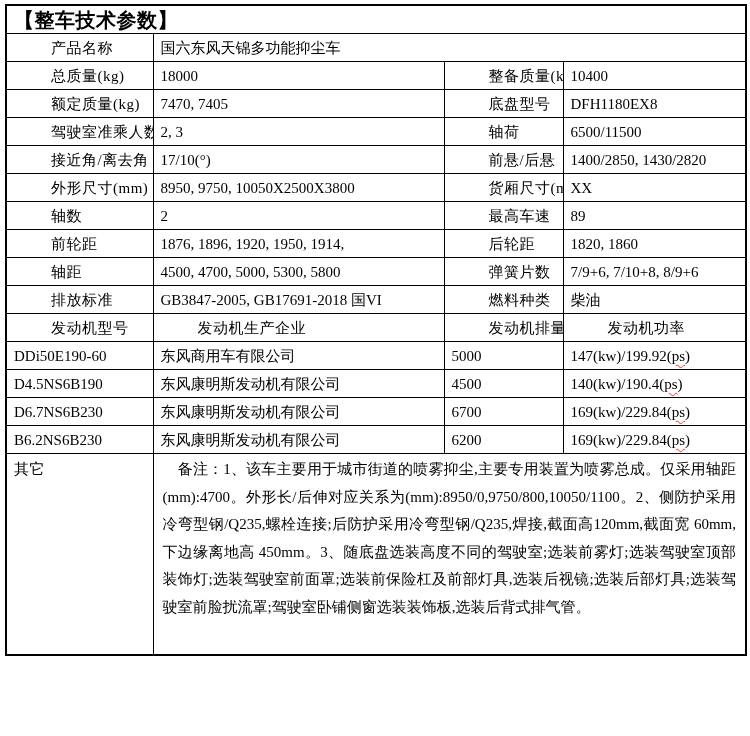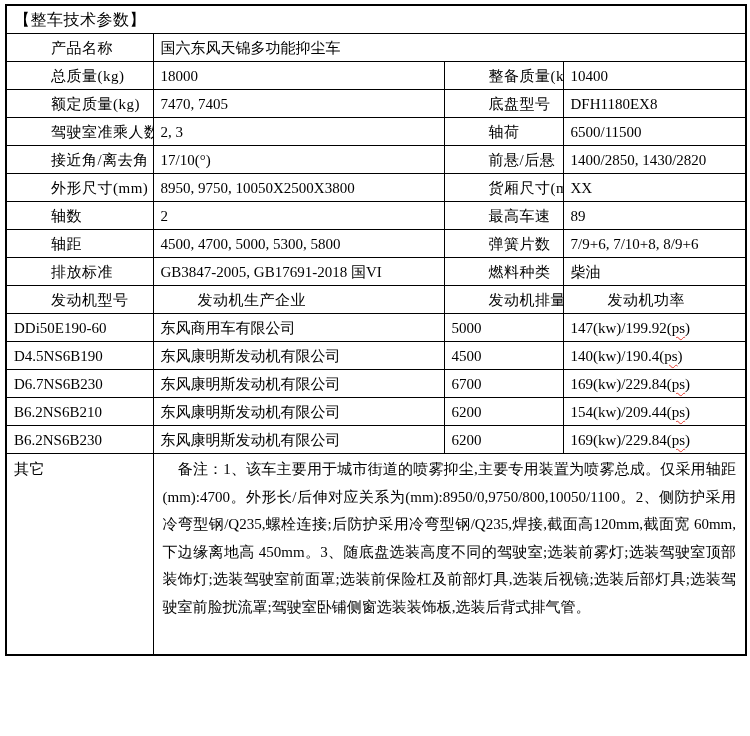"【整车技术参数】" td.title { font-size: 16px -> 20px; font-weight: normal -> bold }
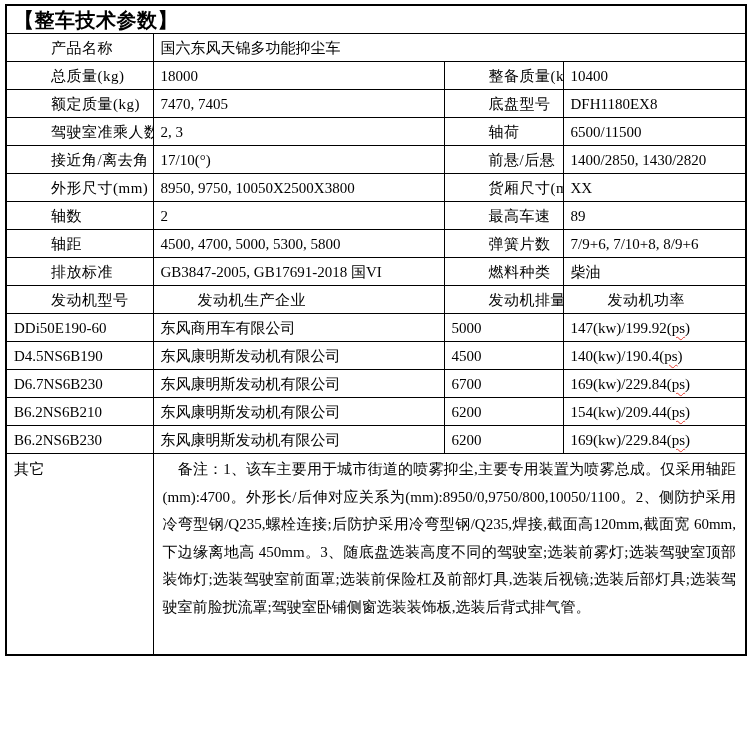"前轮距" tr { html: none -> <tr> <td>前轮距</td> <td>1876, 1896, 1920, 1950, 1914,</td> <td>后轮距</td> <td>1820, 1860</td> </tr> }
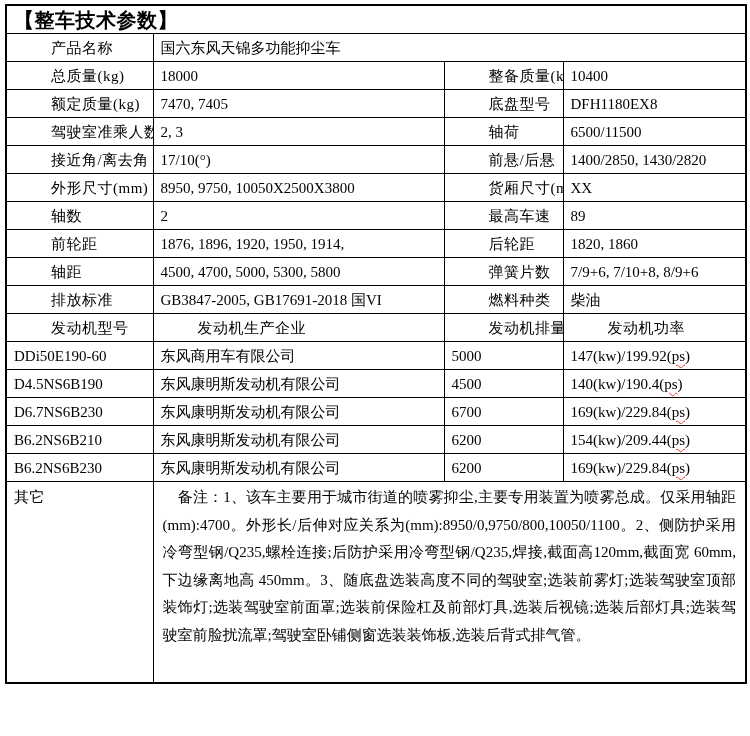"B6.2NS6B210" tr { html: <tr> <td>B6.2NS6B210</td> <td>东风康明斯发动机有限公司</td> <td>6200</td> <td>154(kw)/209.44(<span>ps</span>)</td> </tr> -> none }
